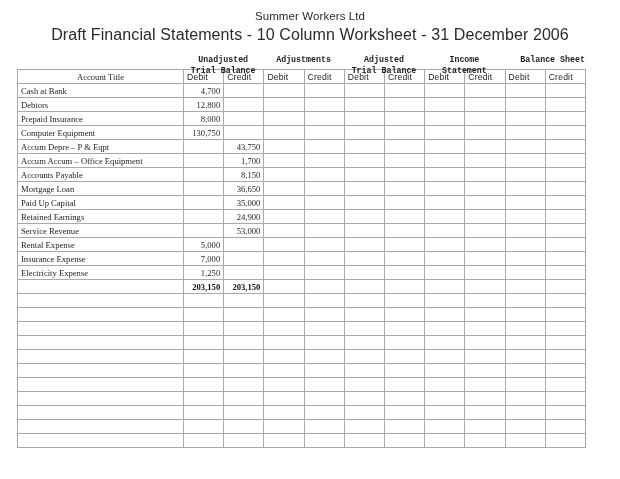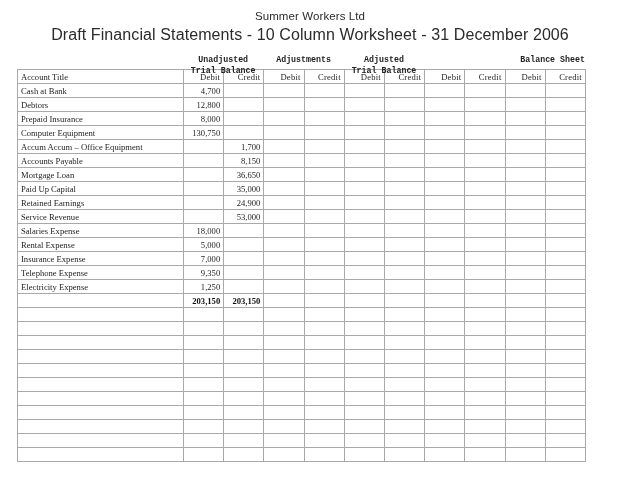"Income" div.group-head { html: none -> <div> <span>Income</span> <span>Statement</span> </div> }
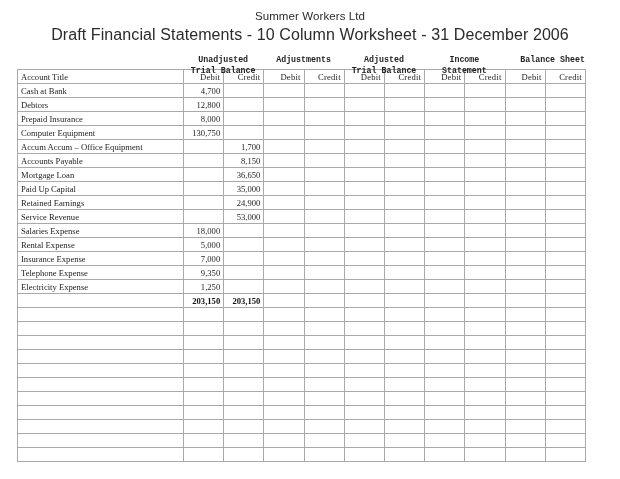"Account Title" th.acct-head { text-align: left -> center }
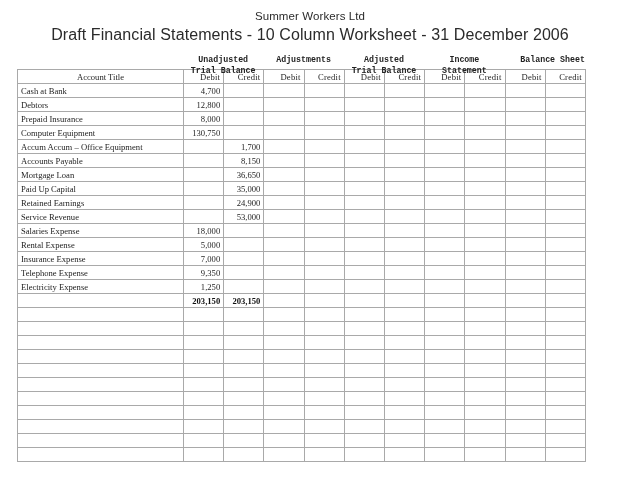"Debit" th.colhead { font-family: Liberation Serif, serif -> Liberation Sans, sans-serif; text-align: right -> left }
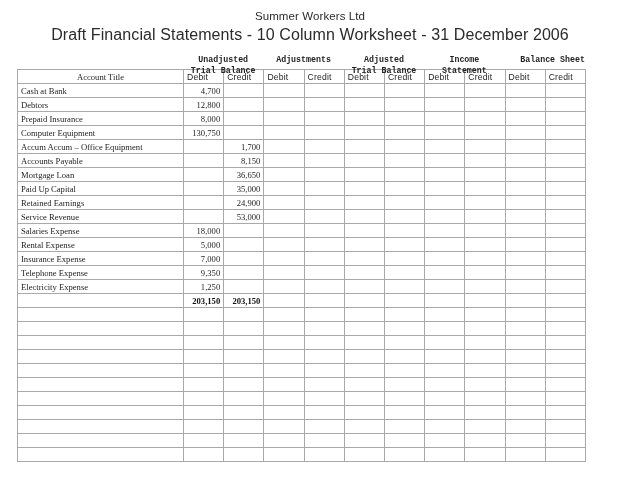"Accum Depre – P &" tr { html: none -> <tr> <td>Accum Depre – P &amp; Eqpt</td> <td></td> <td>43,750</td> <td></td> <td></td> <td></td> <td></td> <td></td> <td></td> <td></td> <td></td> </tr> }
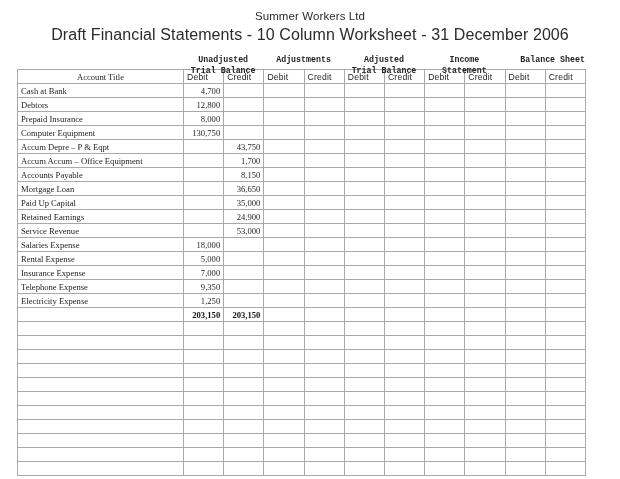"Salaries Expense" tr { html: <tr> <td>Salaries Expense</td> <td>18,000</td> <td></td> <td></td> <td></td> <td></td> <td></td> <td></td> <td></td> <td></td> <td></td> </tr> -> none }
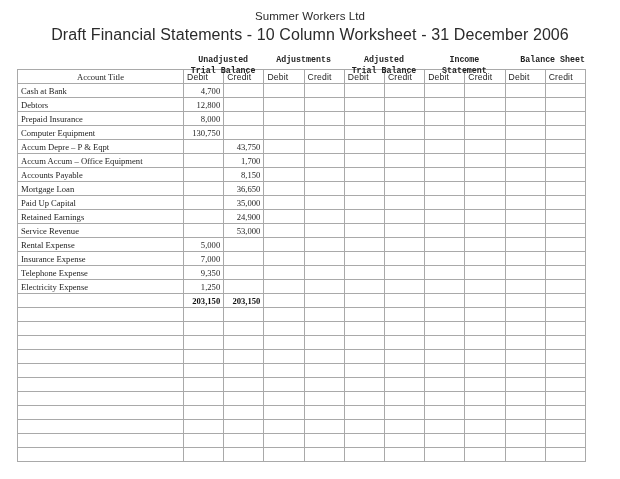"Telephone Expense" tr { html: <tr> <td>Telephone Expense</td> <td>9,350</td> <td></td> <td></td> <td></td> <td></td> <td></td> <td></td> <td></td> <td></td> <td></td> </tr> -> none }
